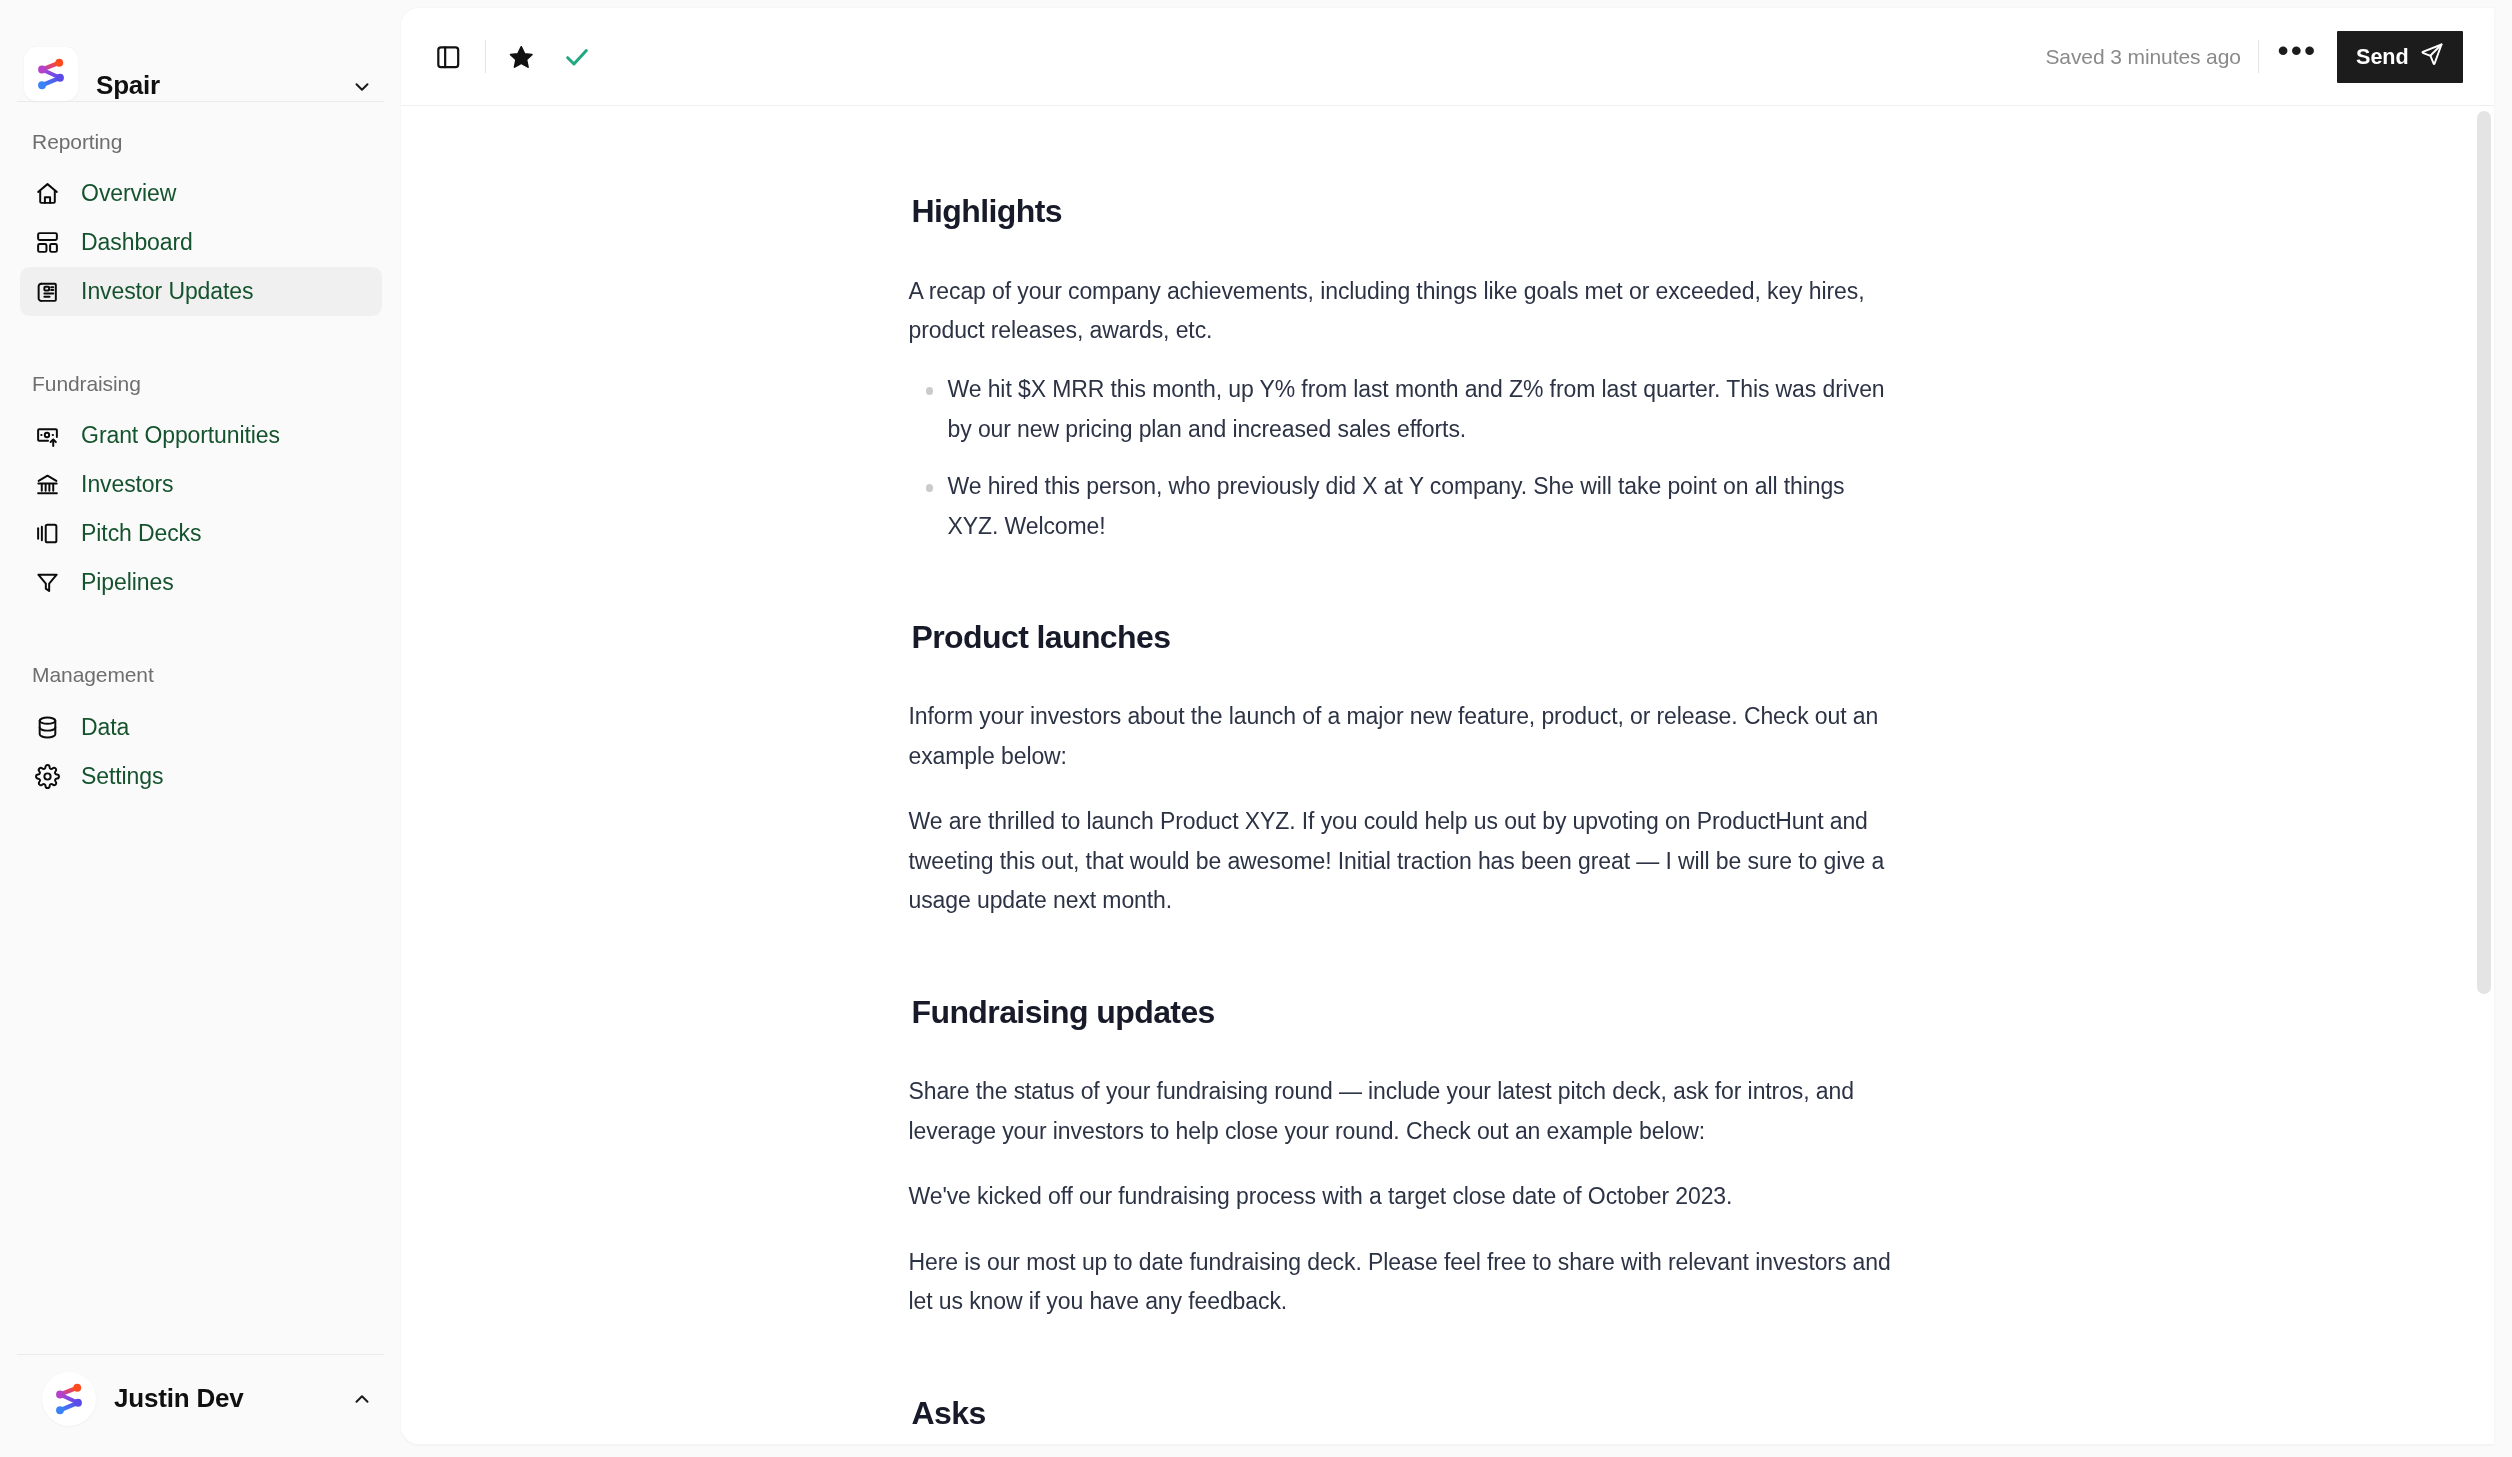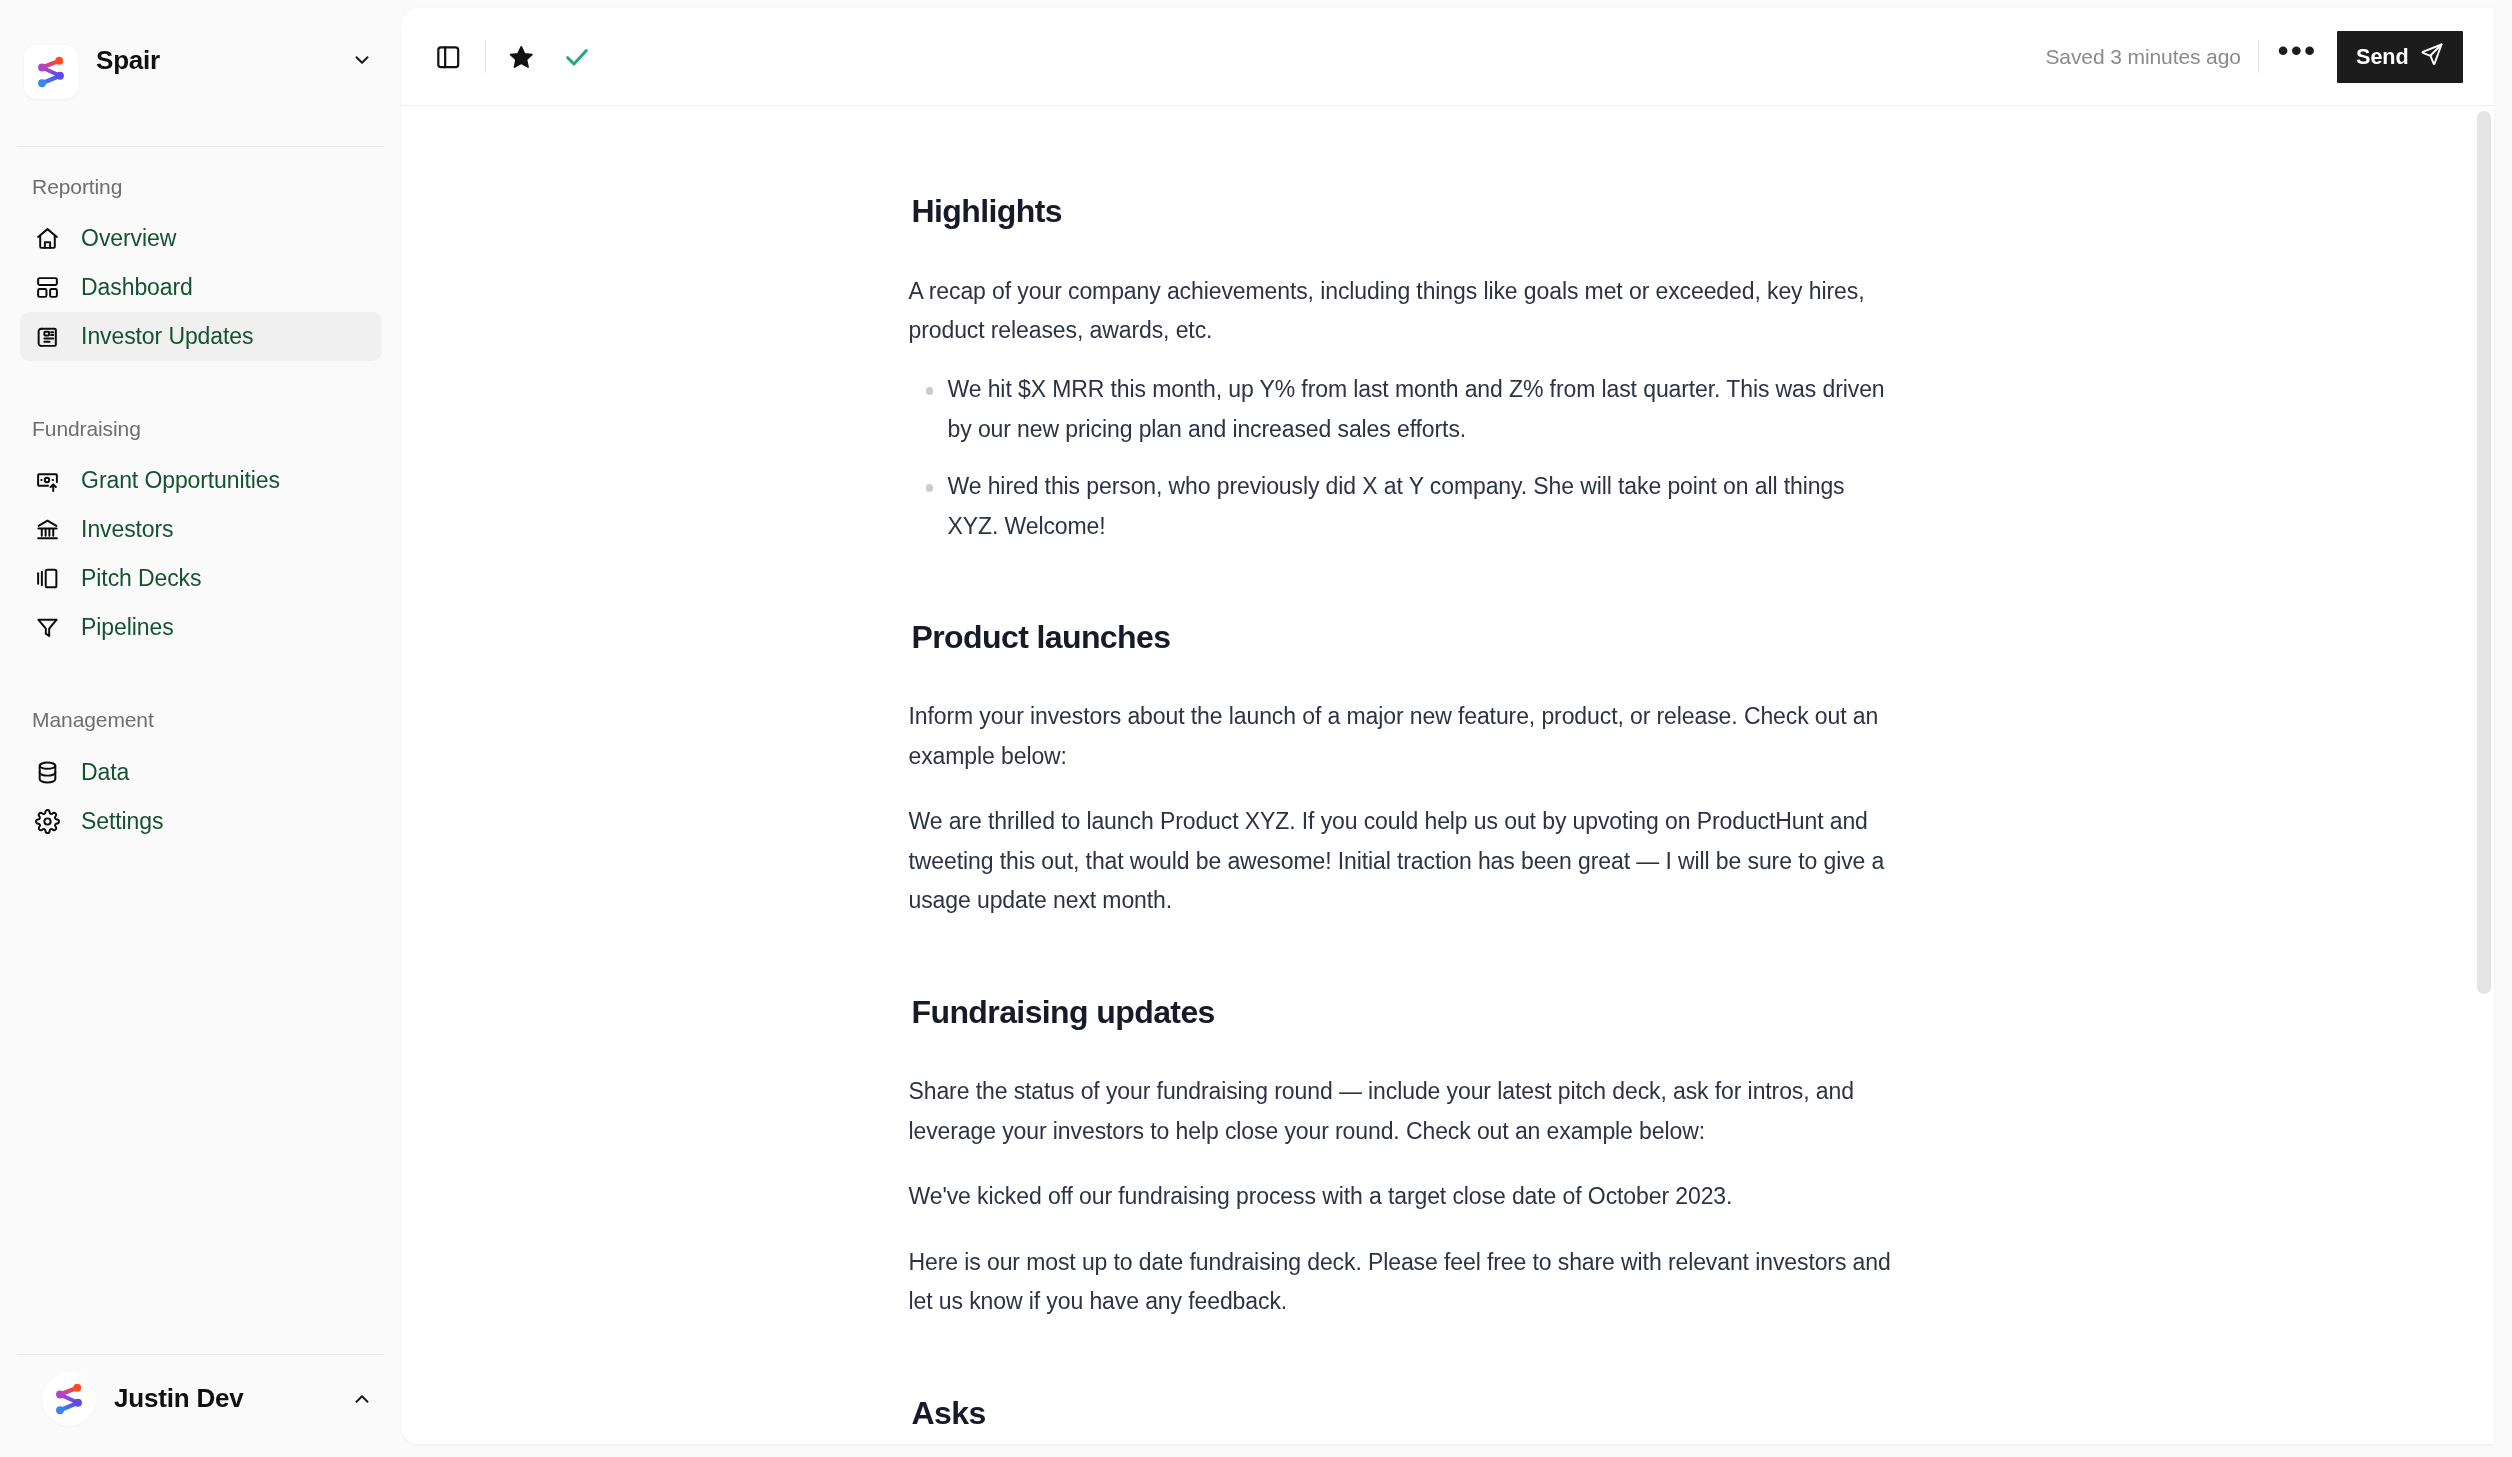"Spair" .sb-header { align-items: flex-start -> flex-end; margin-top: 45px -> none }
